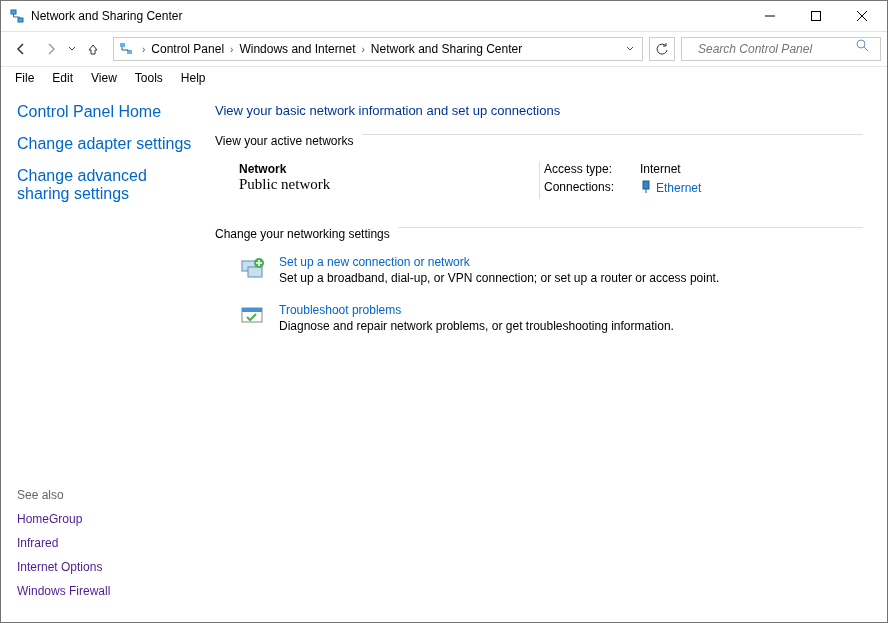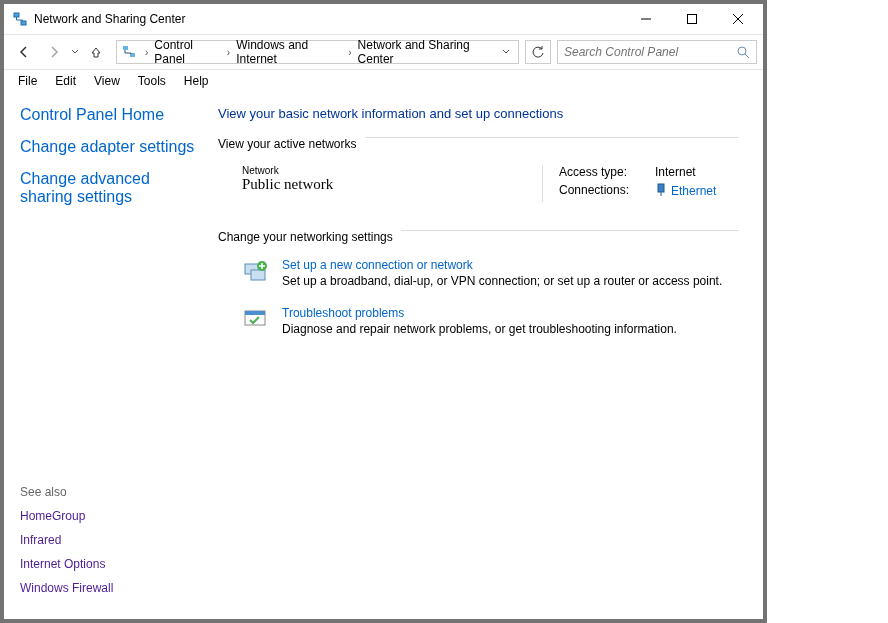"Network and Sharing Center" .window { border: 4px solid #737373 -> 1px solid #737373; width: 767px -> 888px }
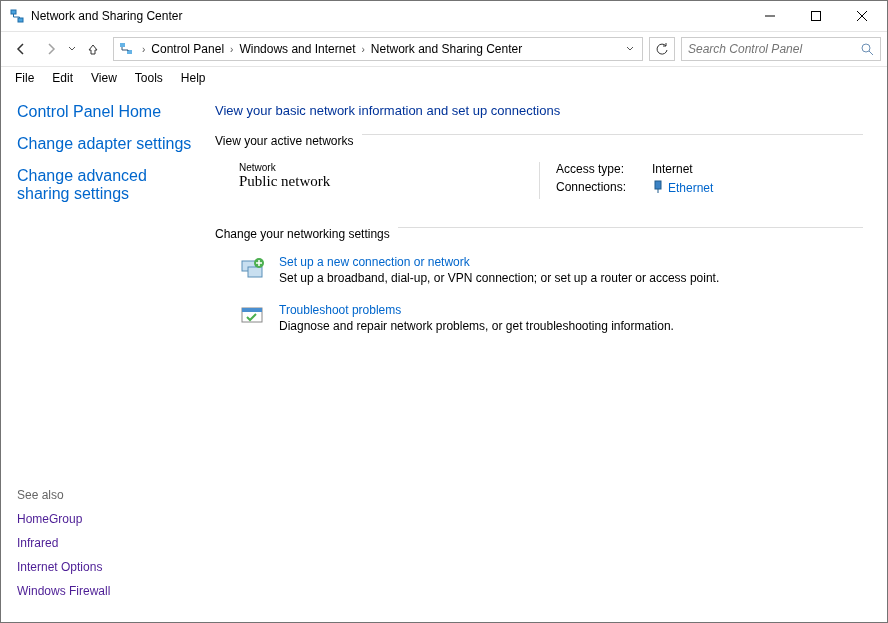"Search Control Panel" .searchbox { align-items: center -> none; padding: 0 6px -> 0 16px }
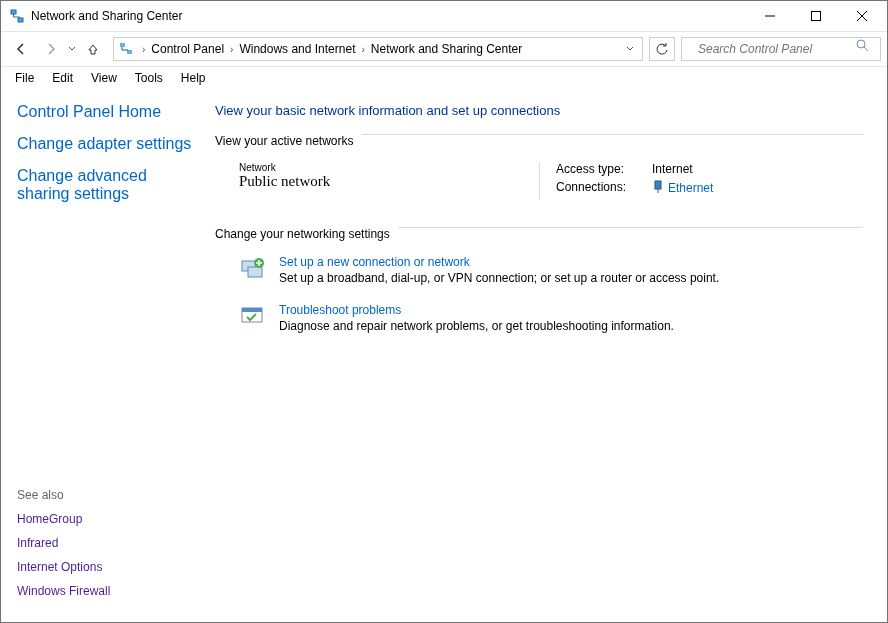"Network" .net-name { font-size: 10px -> 12px; font-weight: 400 -> 700 }
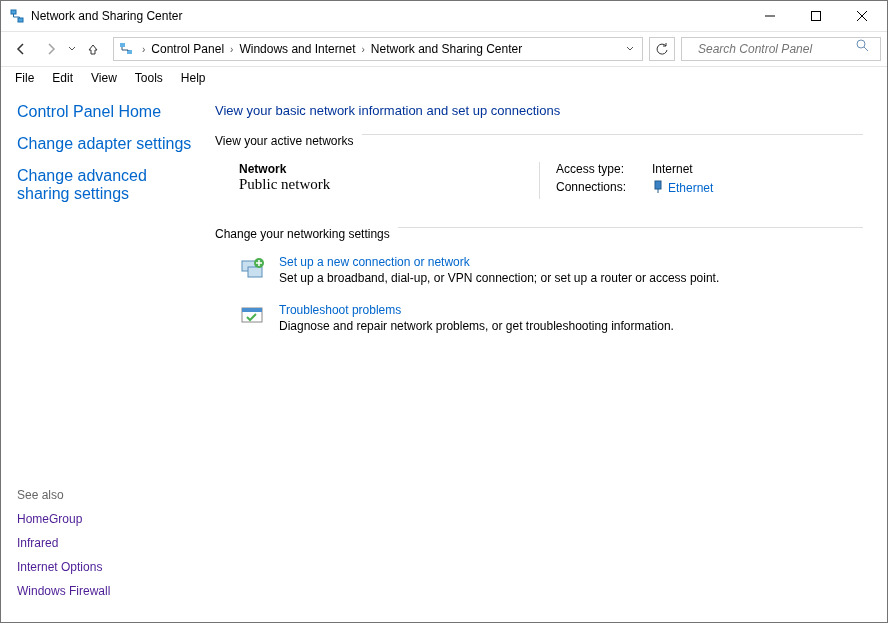"Access type:" .net-right { padding-left: 16px -> 4px }
